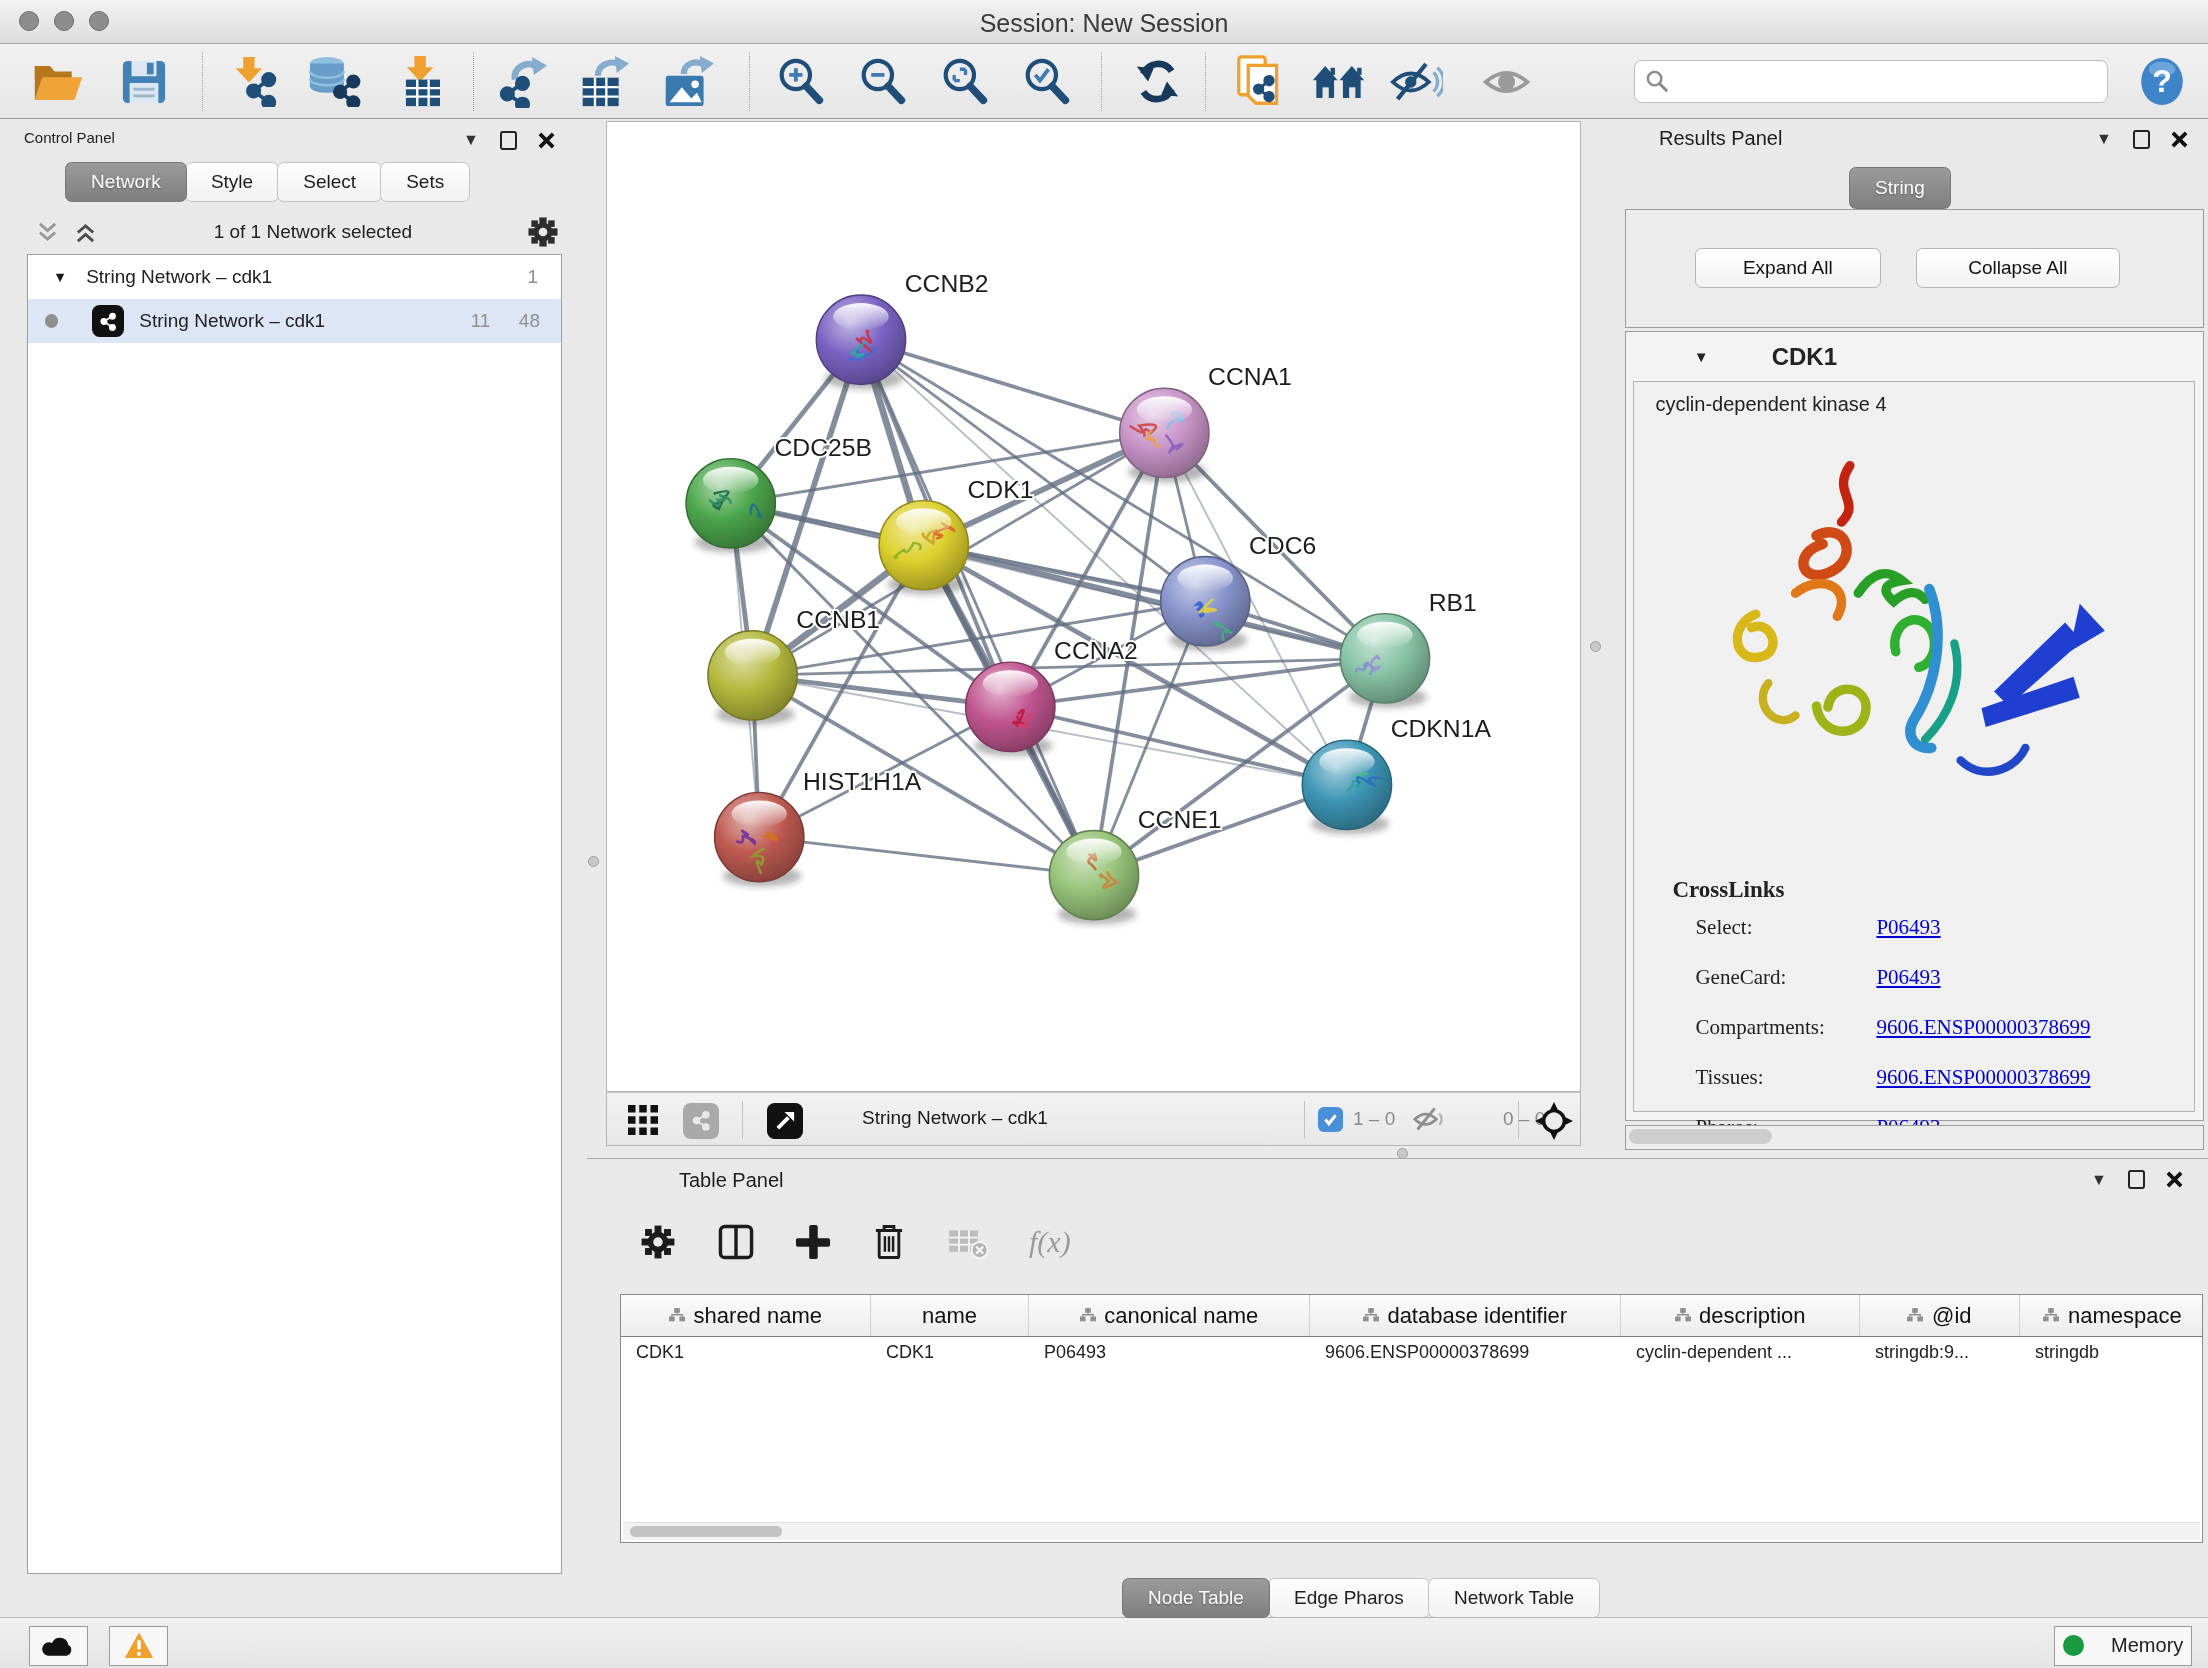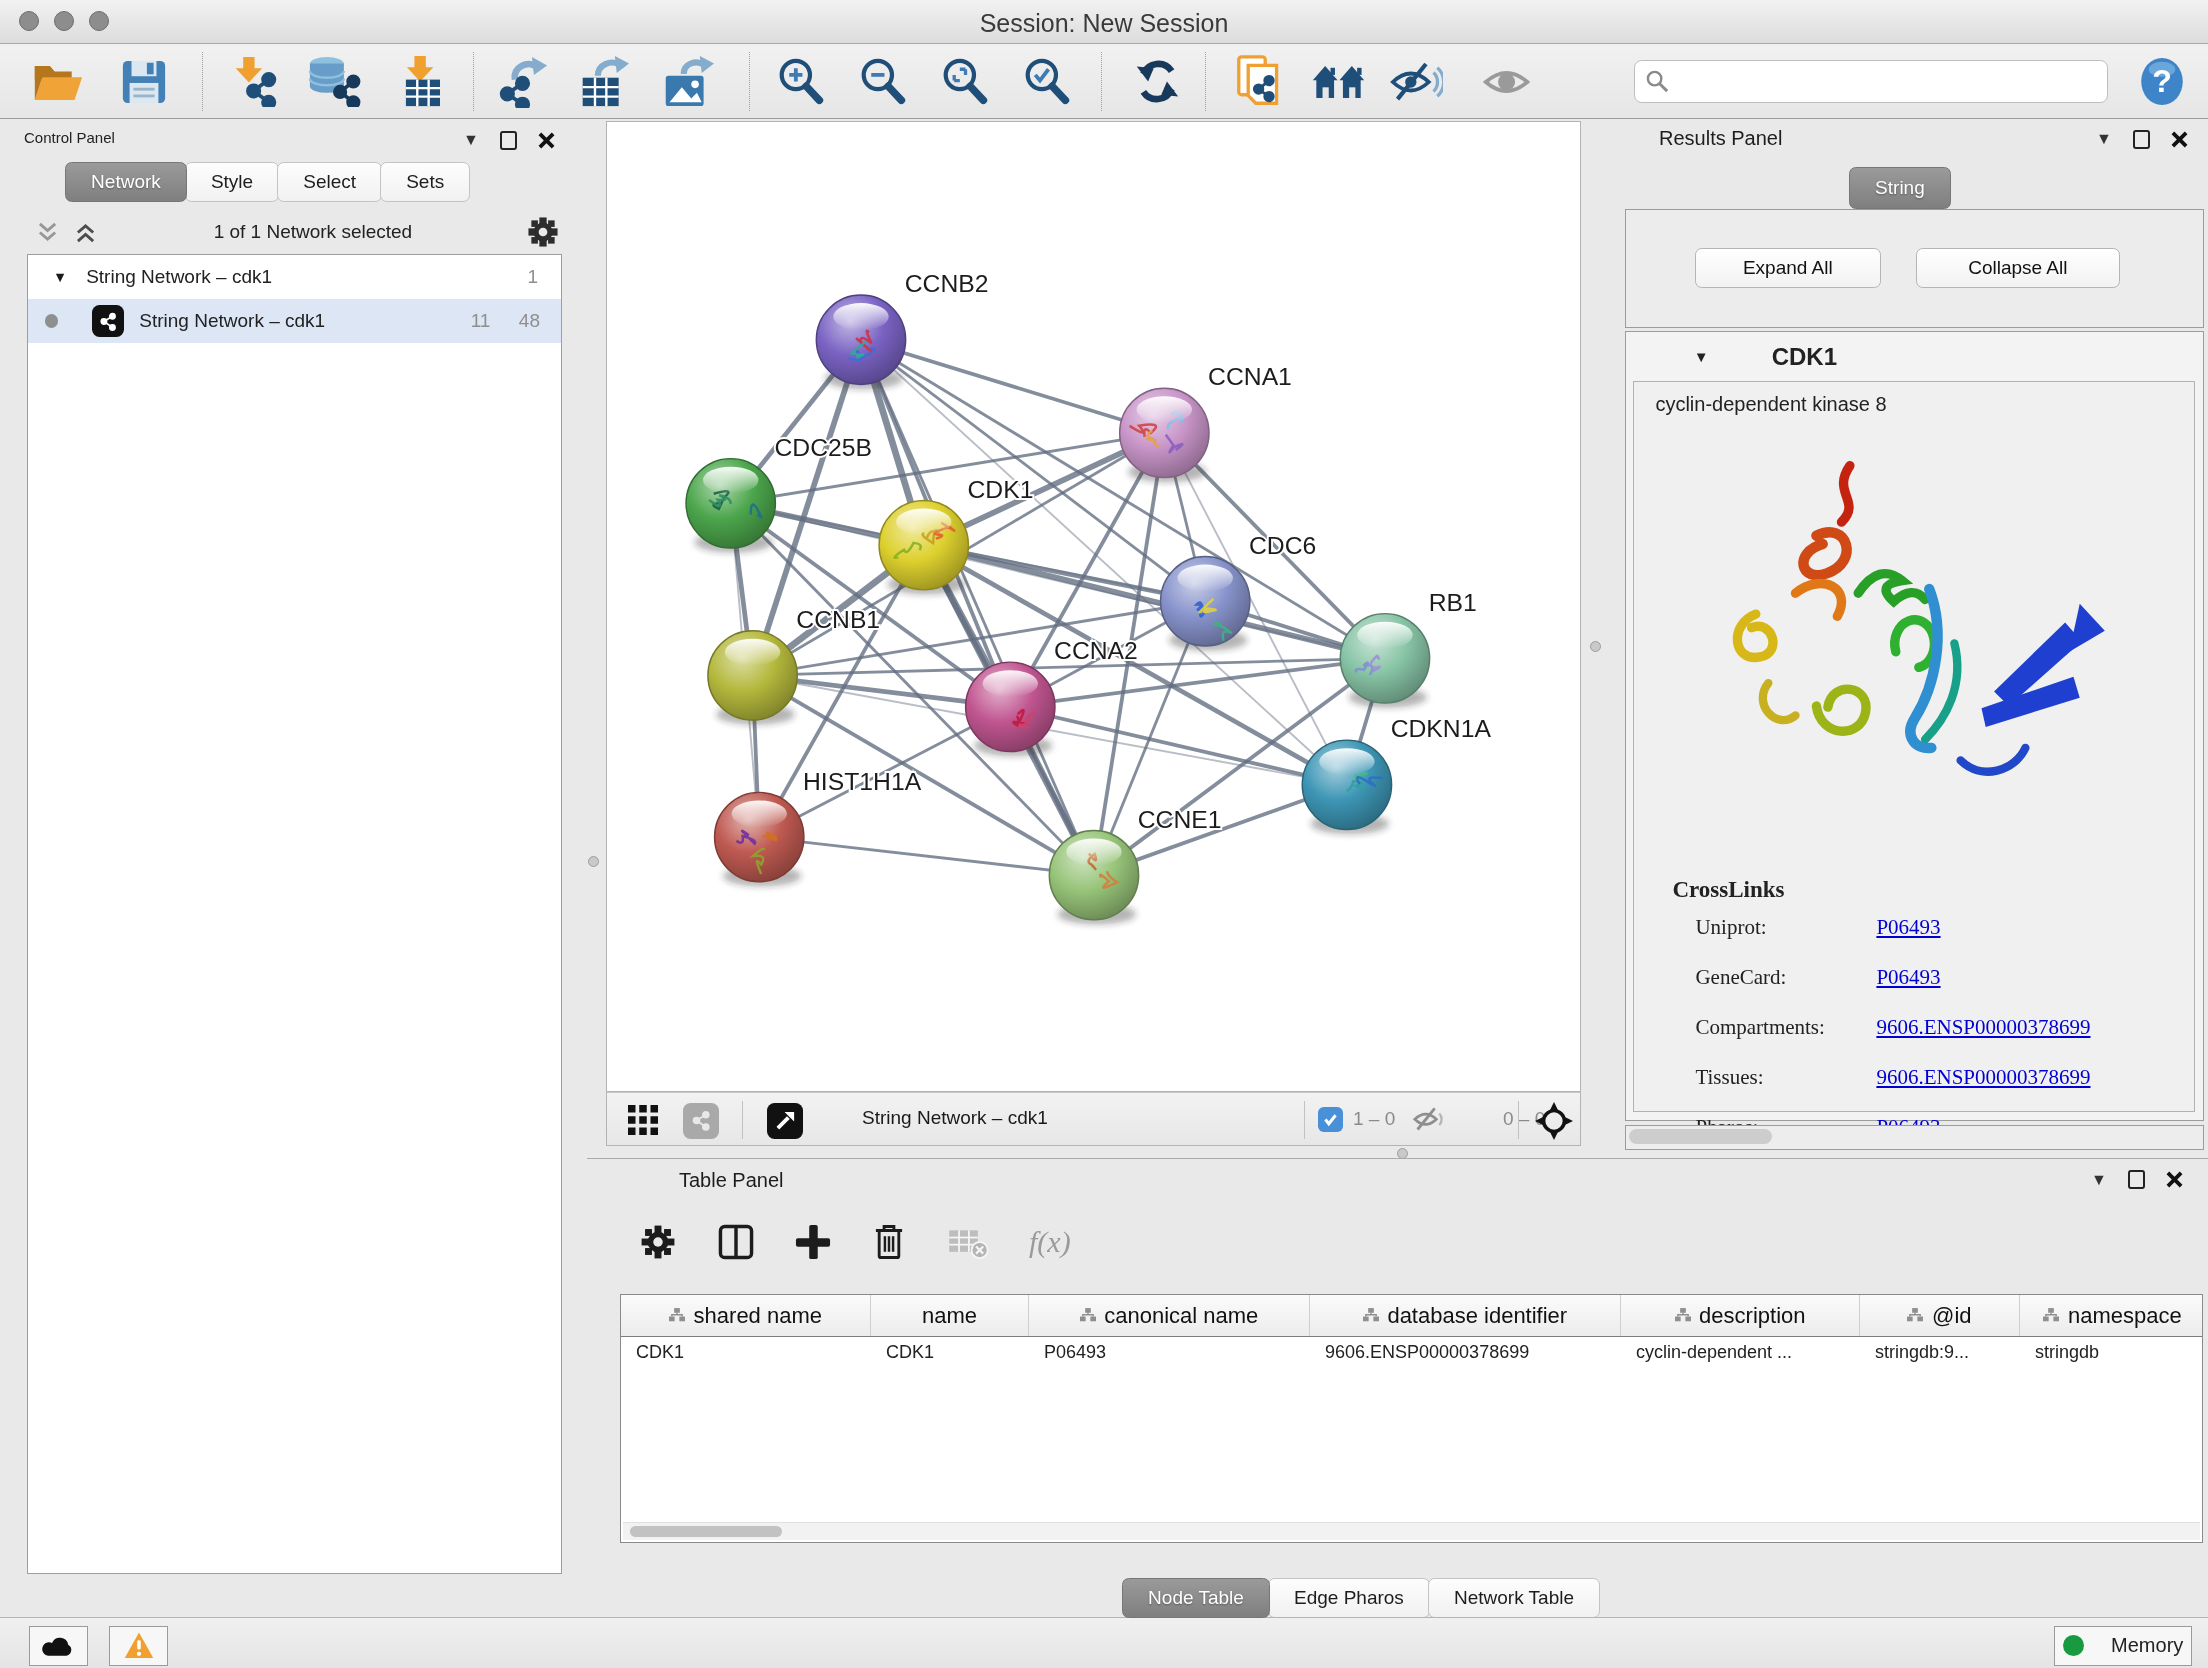"cyclin-dependent kinase 8" div { text: 8 -> 4 }
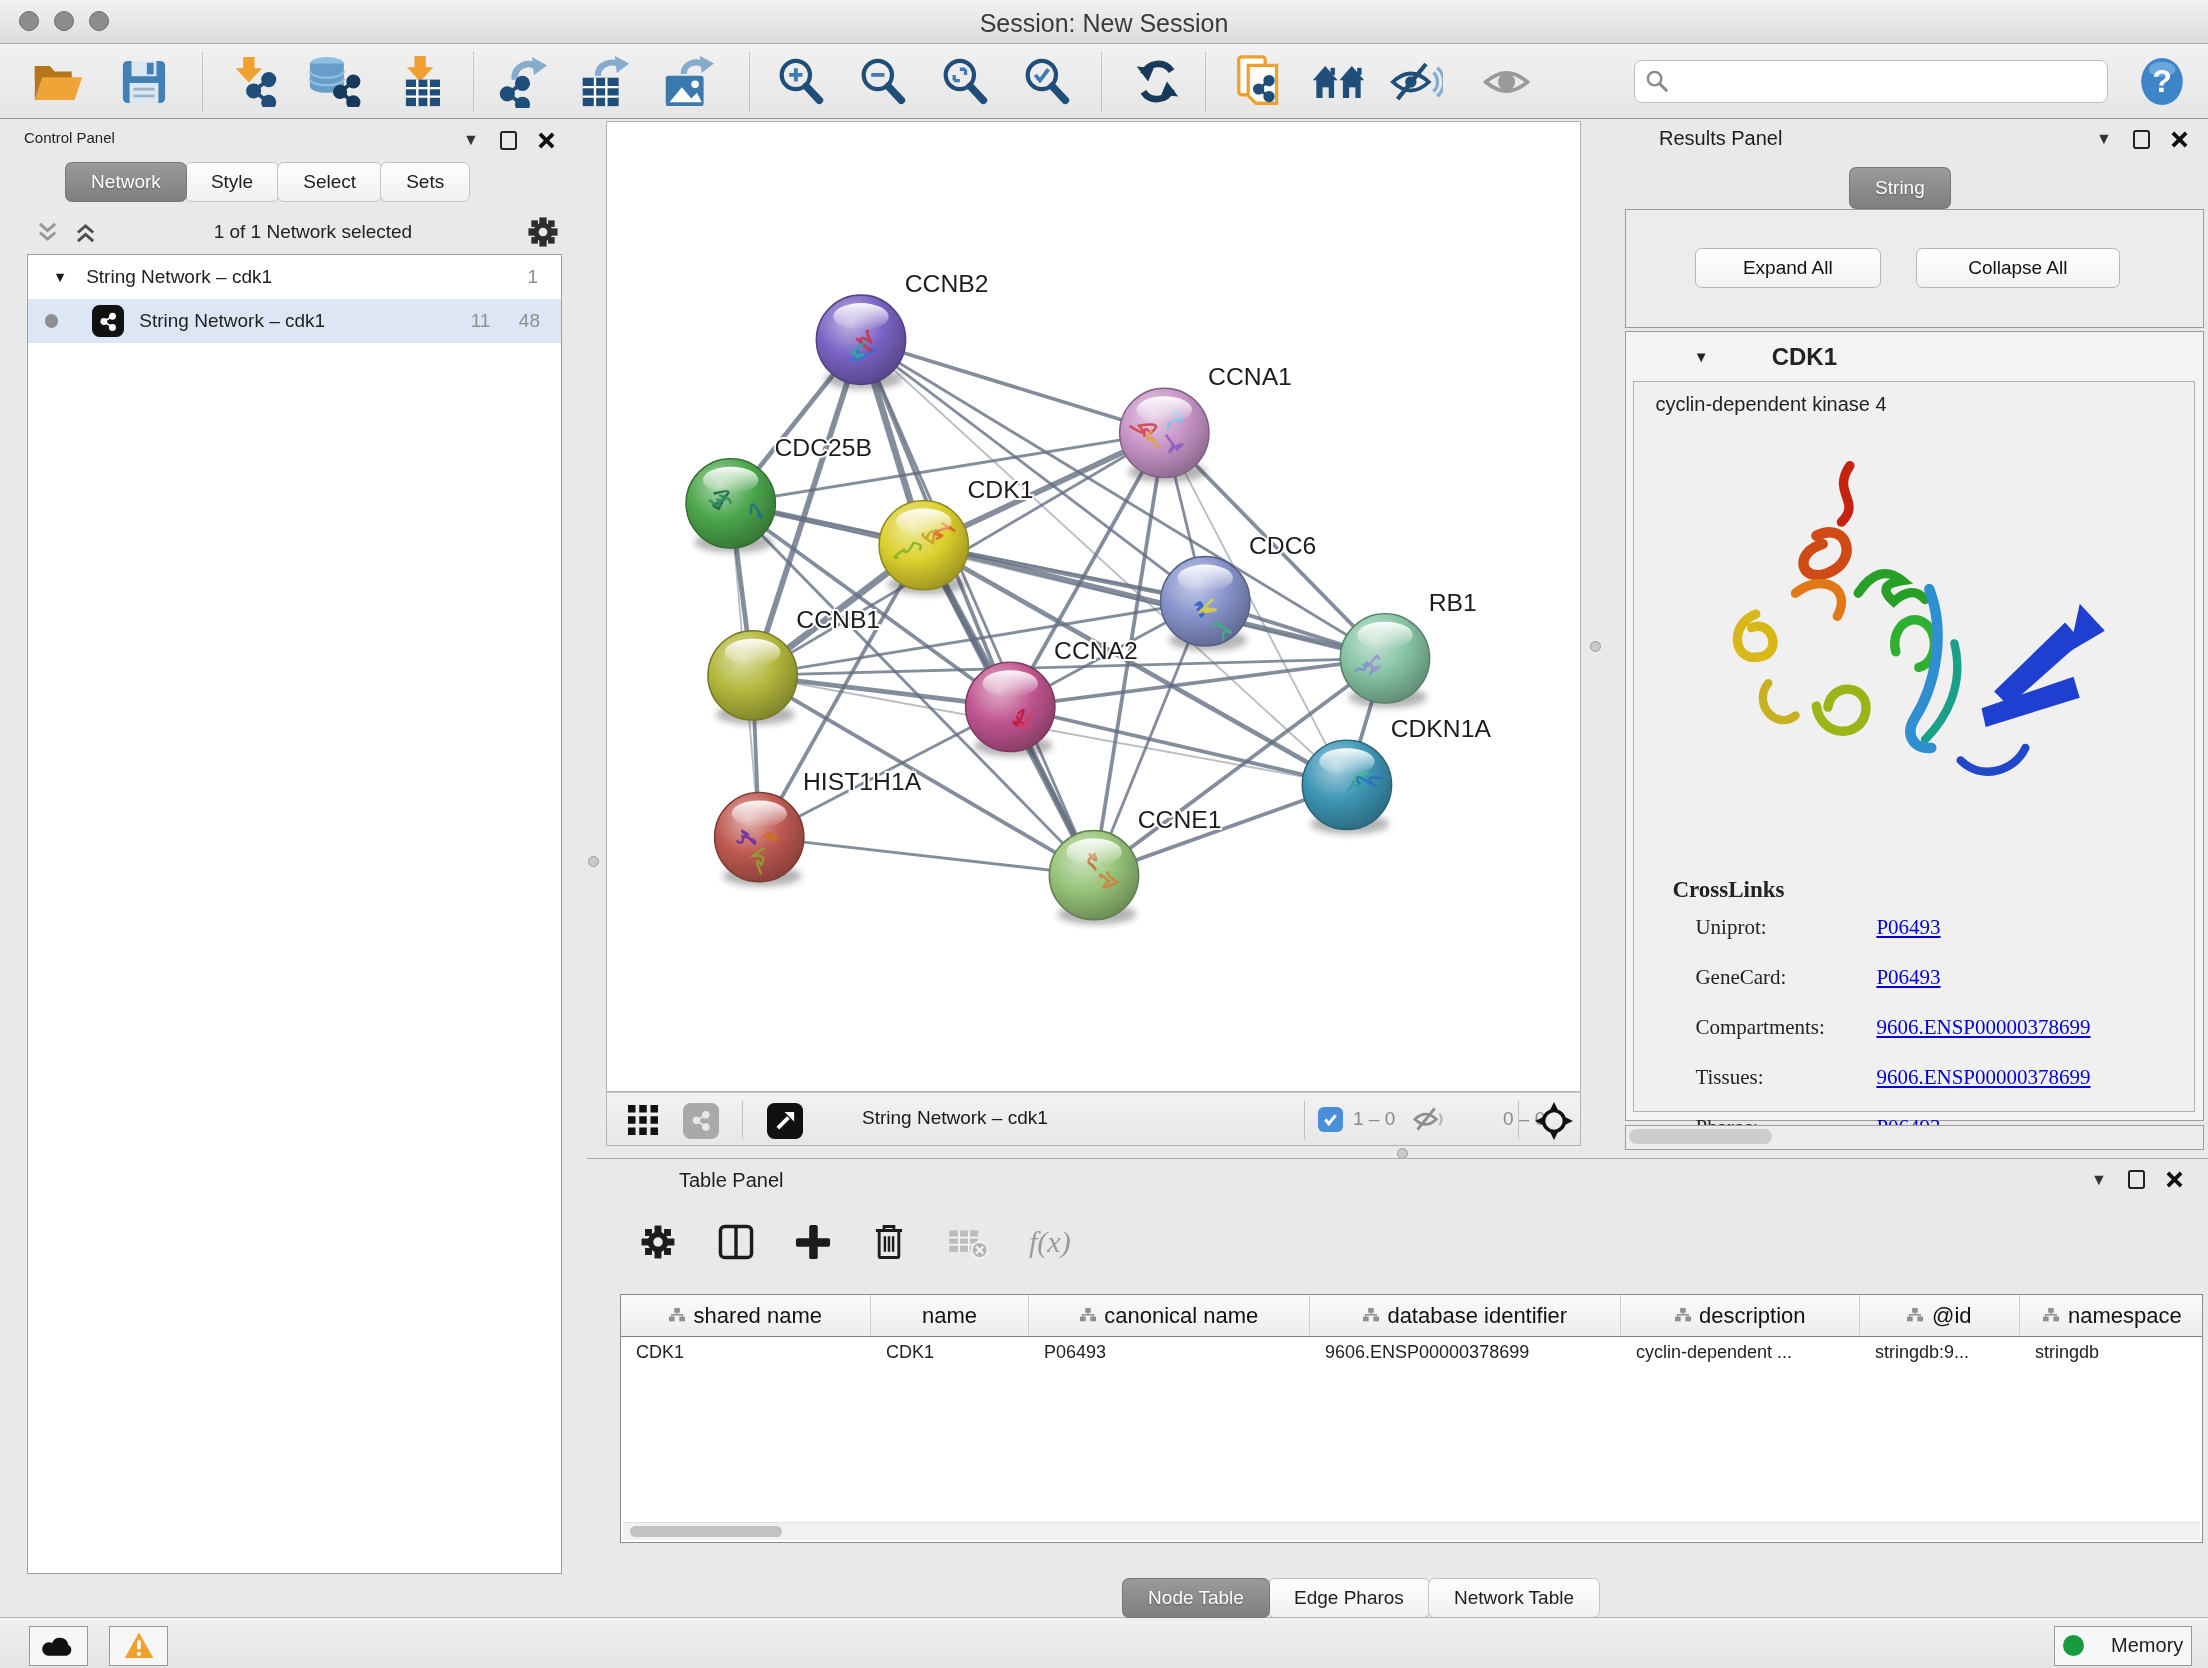"Uniprot:" span { text: Uniprot -> Select }
